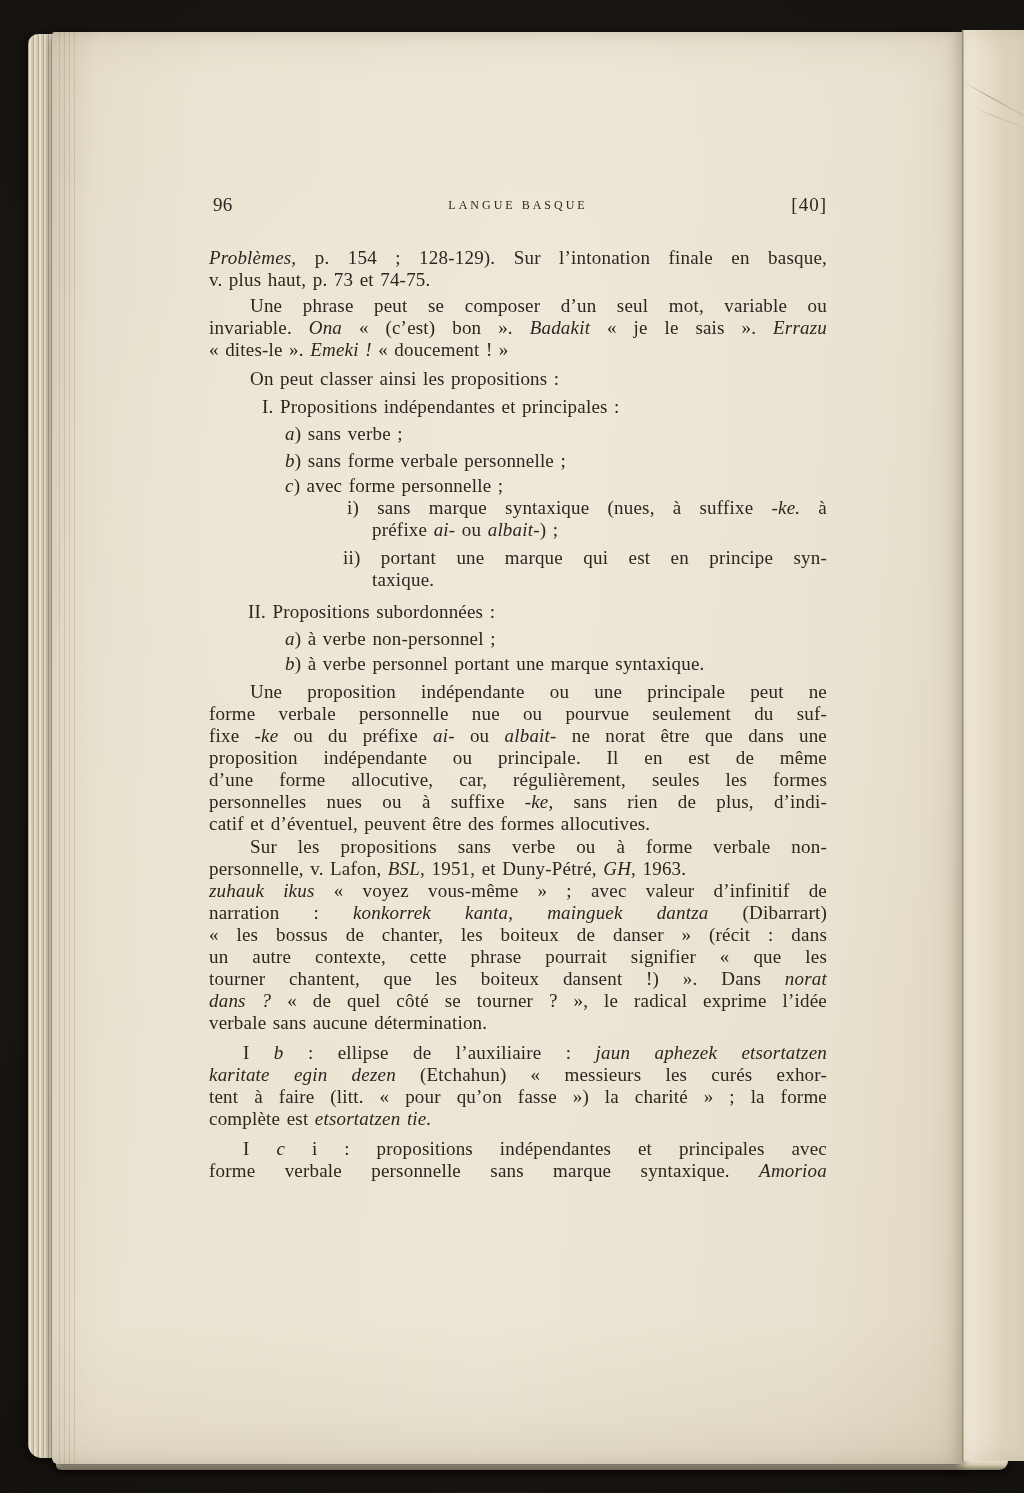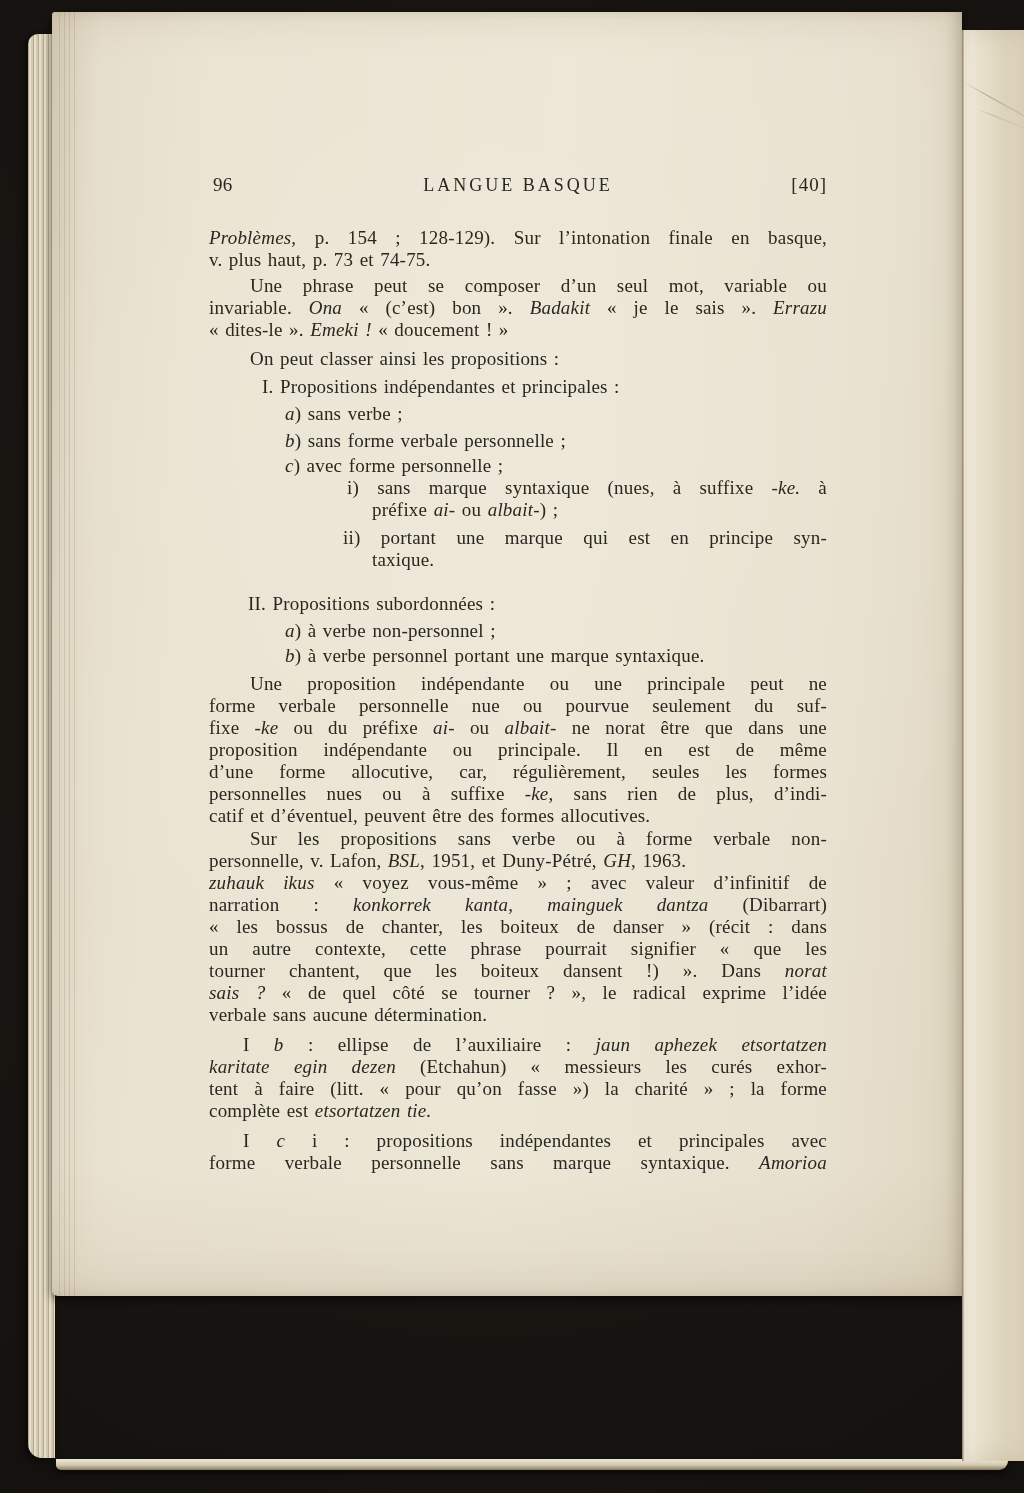"96" .page { height: 1284px -> 1432px; top: 12px -> 32px }
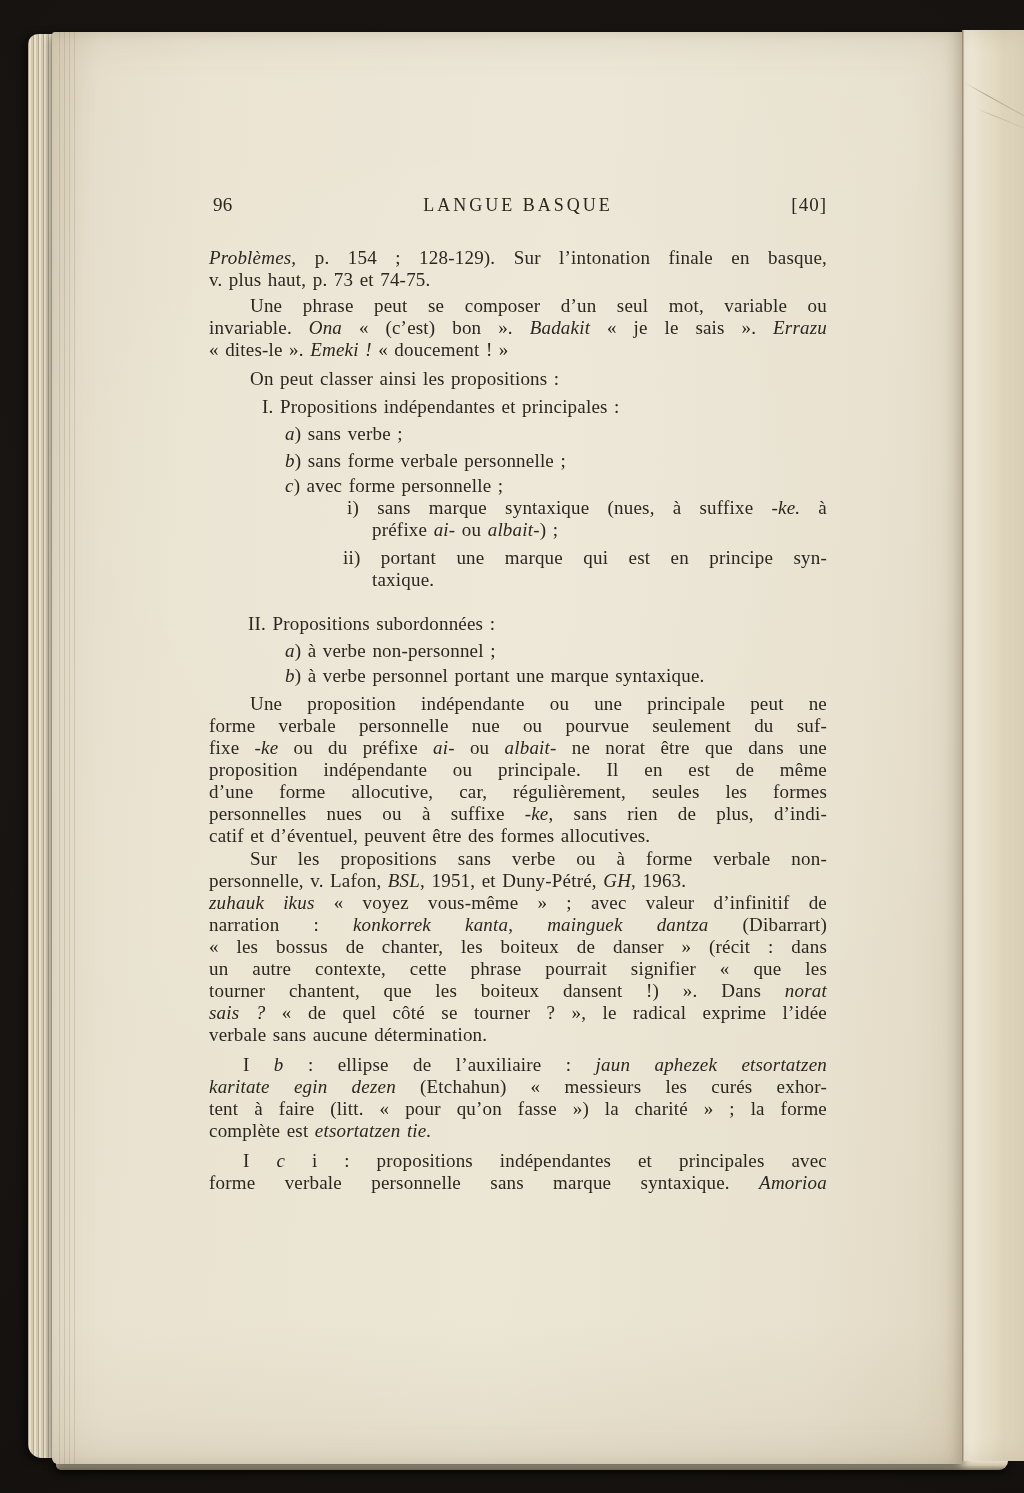"LANGUE BASQUE" .running-title { font-size: 18px -> 12px }
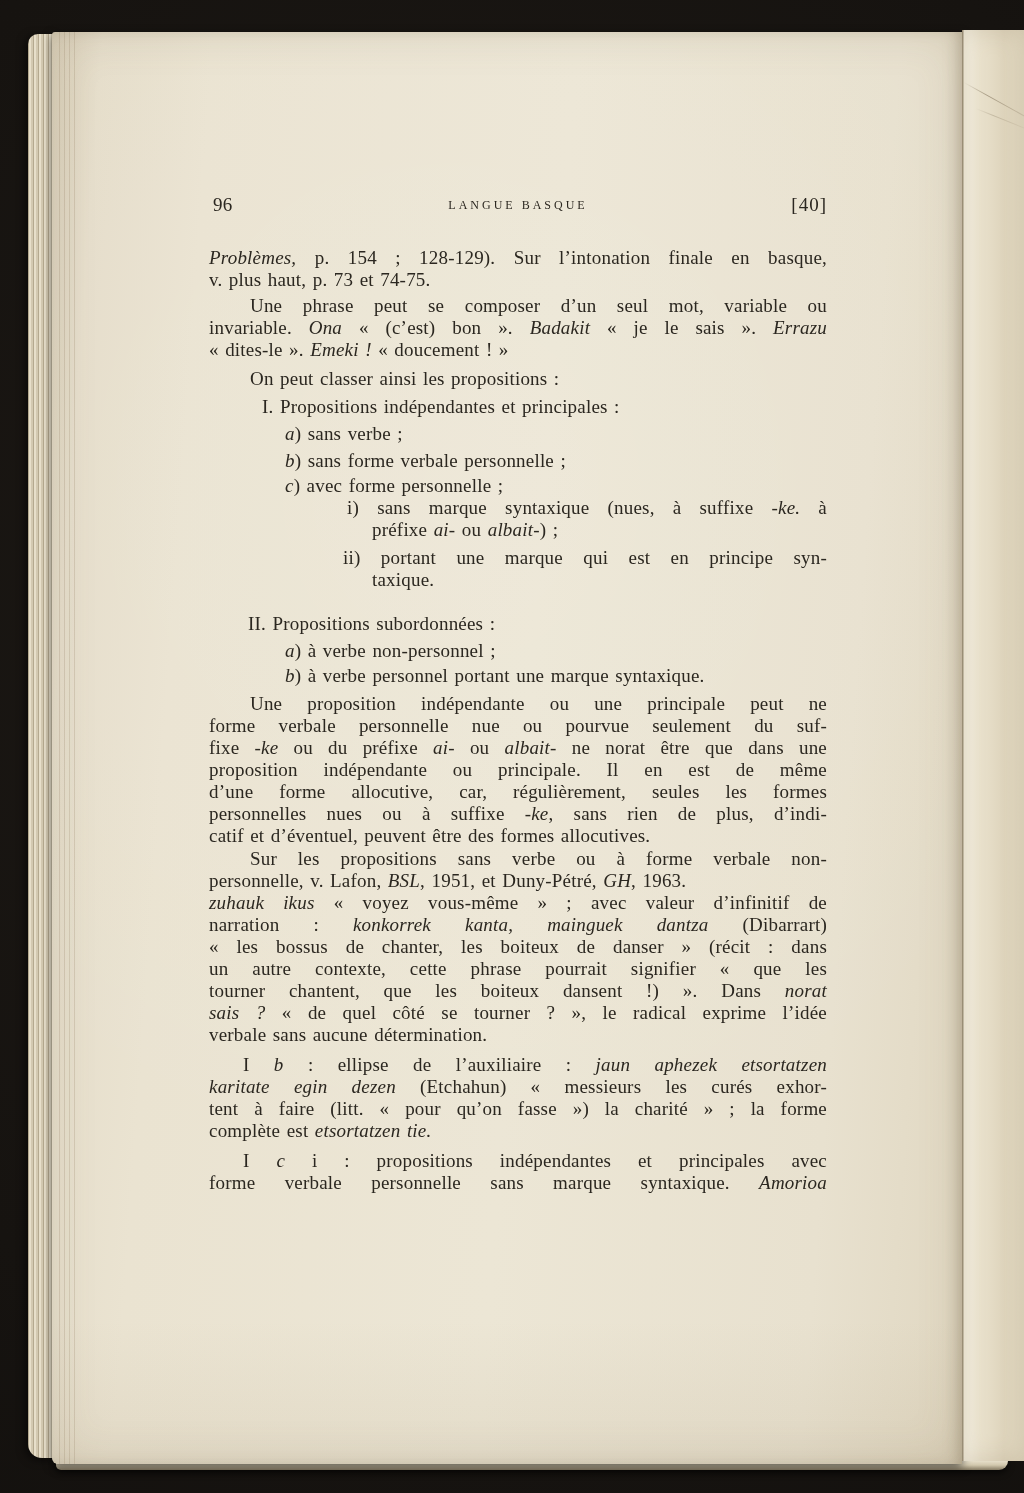"II. Propositions subordonnées :" div.tl { margin-top: 22px -> 10px }
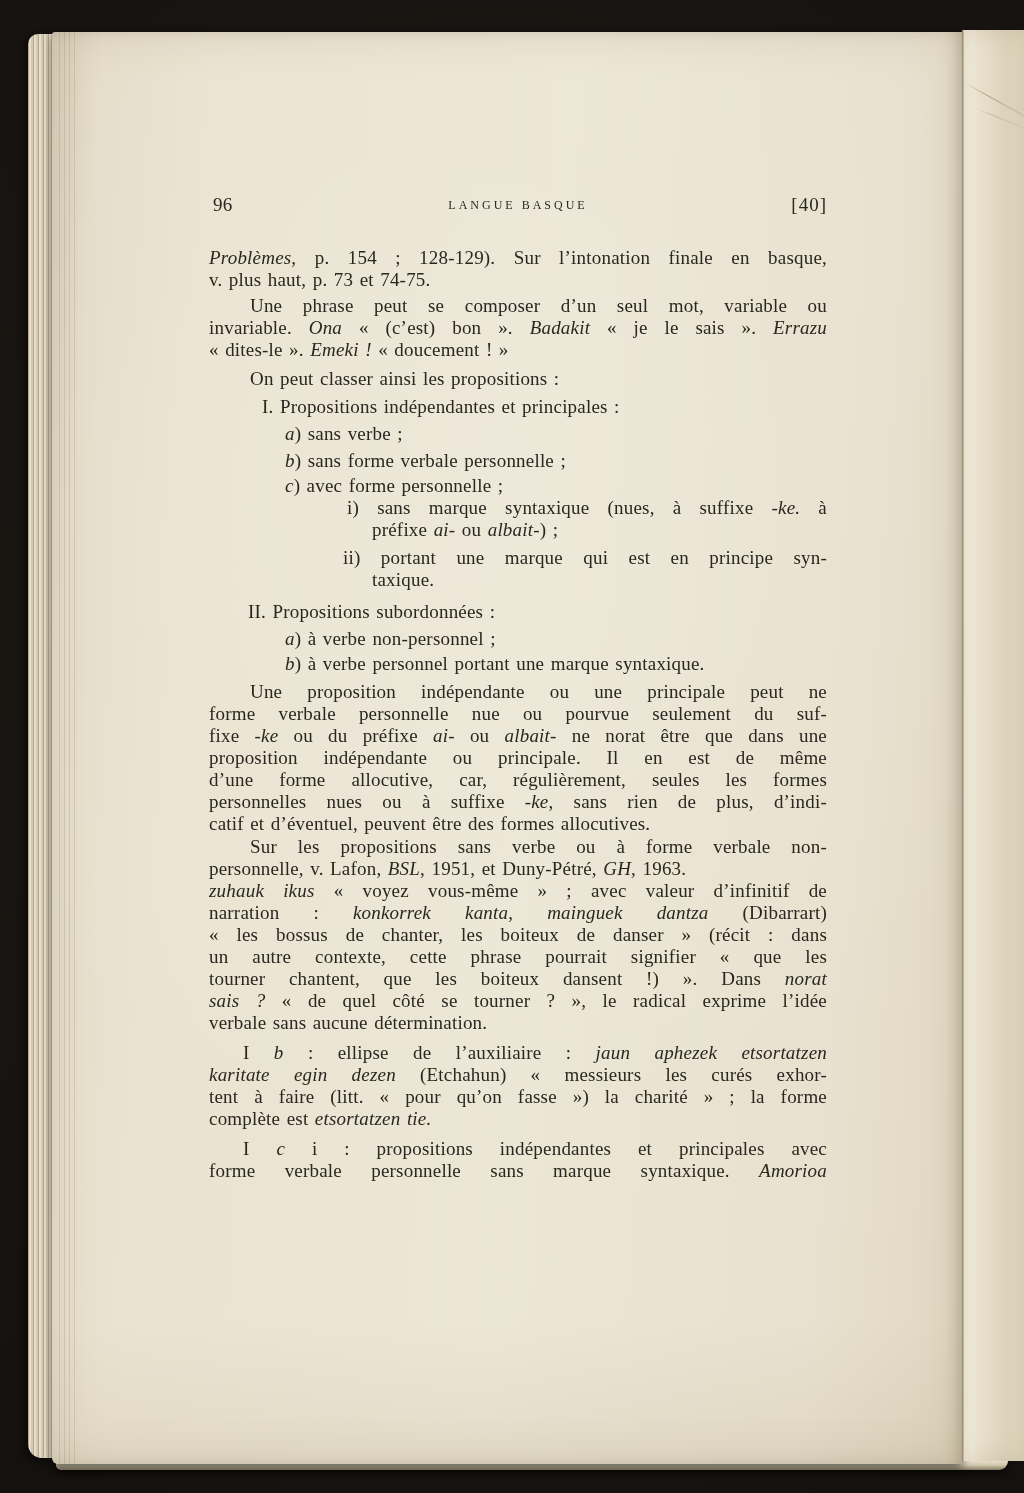"sais ?" span.it { text: sais -> dans }
